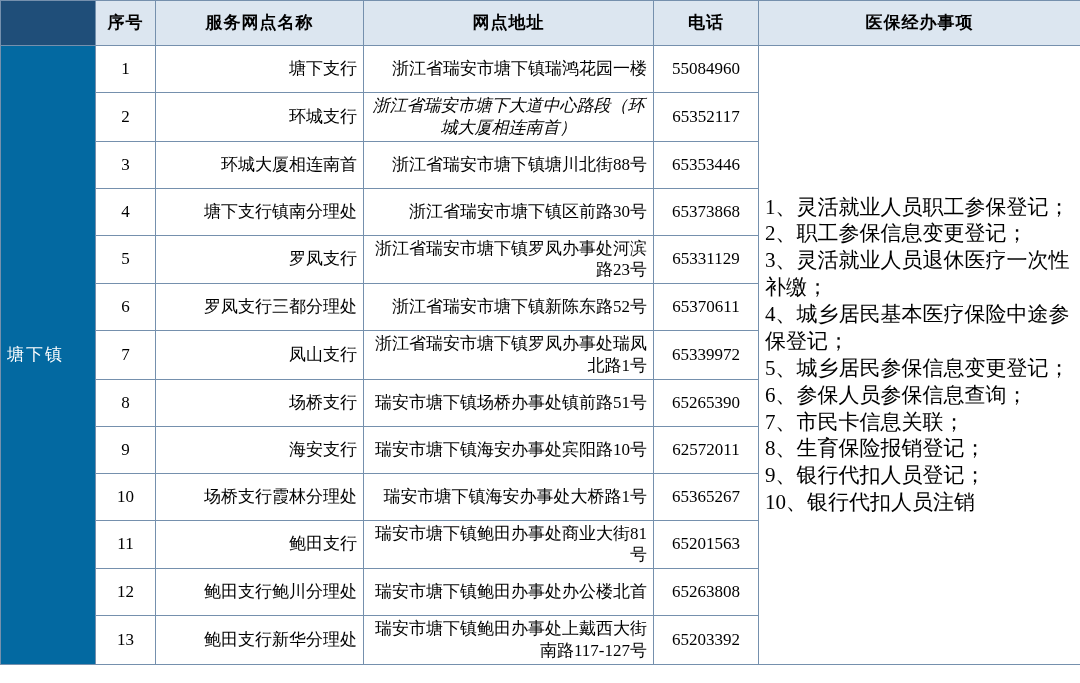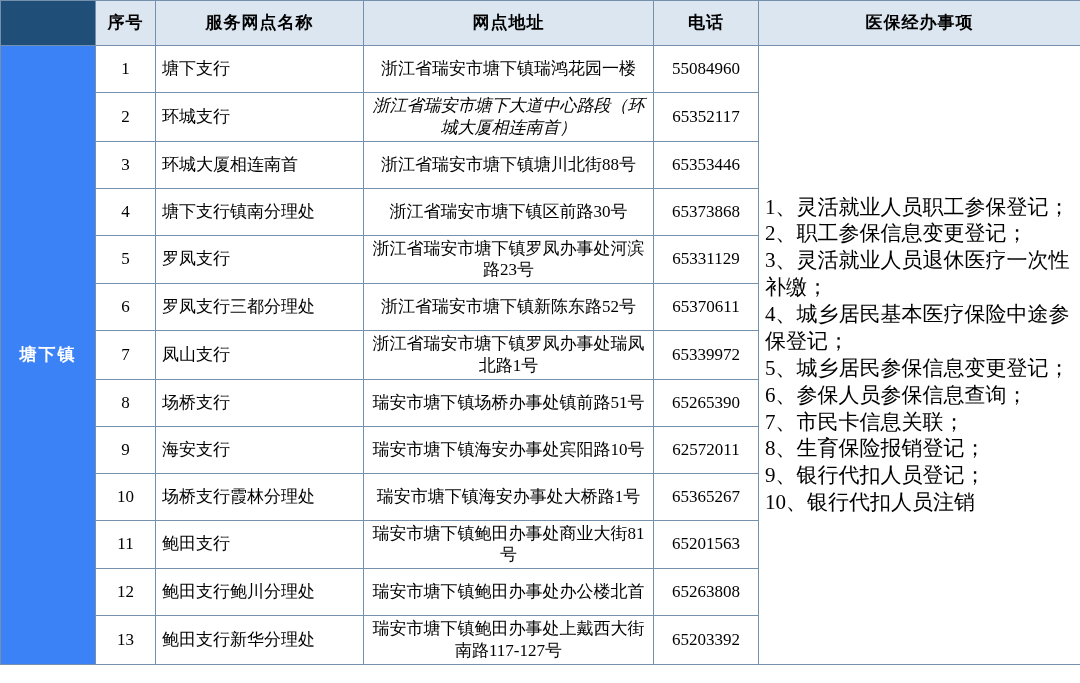"塘下支行" td.name-cell { text-align: left -> right }
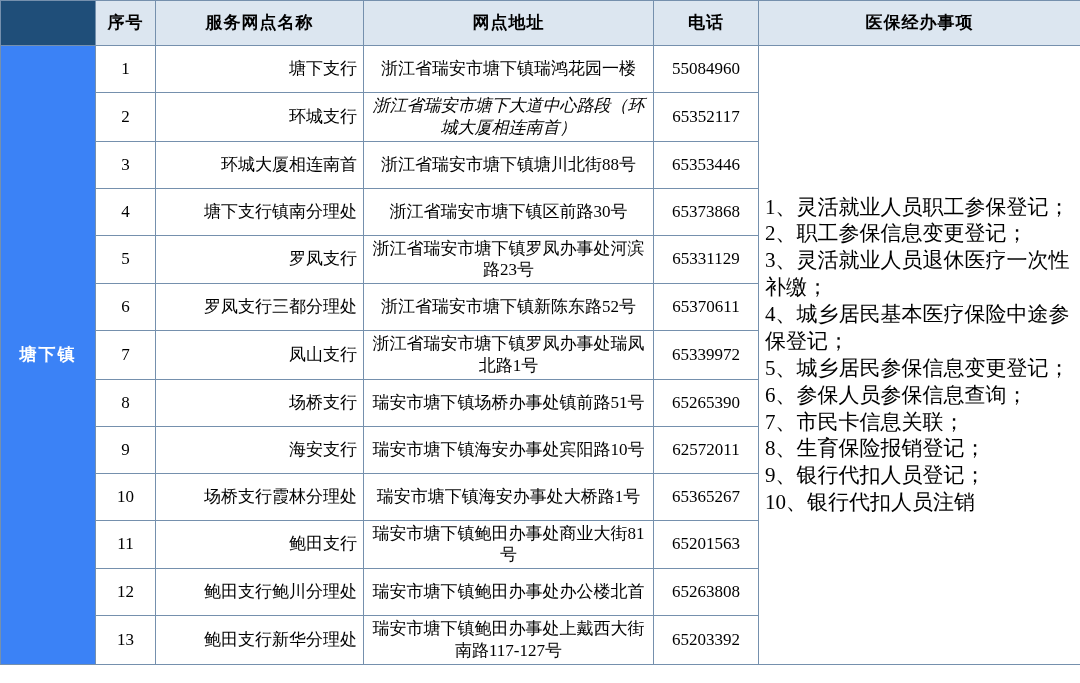"浙江省瑞安市塘下镇瑞鸿花园一楼" td.addr-cell { text-align: center -> right }
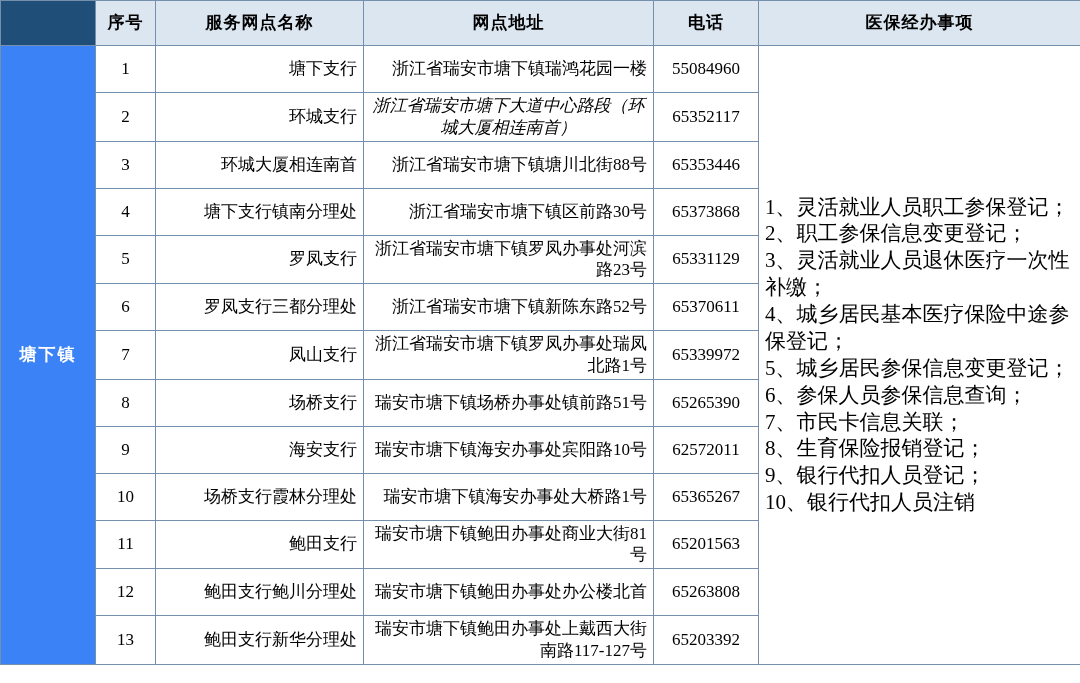"塘下镇" td.region-cell { background: #3b82f6 -> #0369a1; font-weight: bold -> normal; text-align: center -> none }
